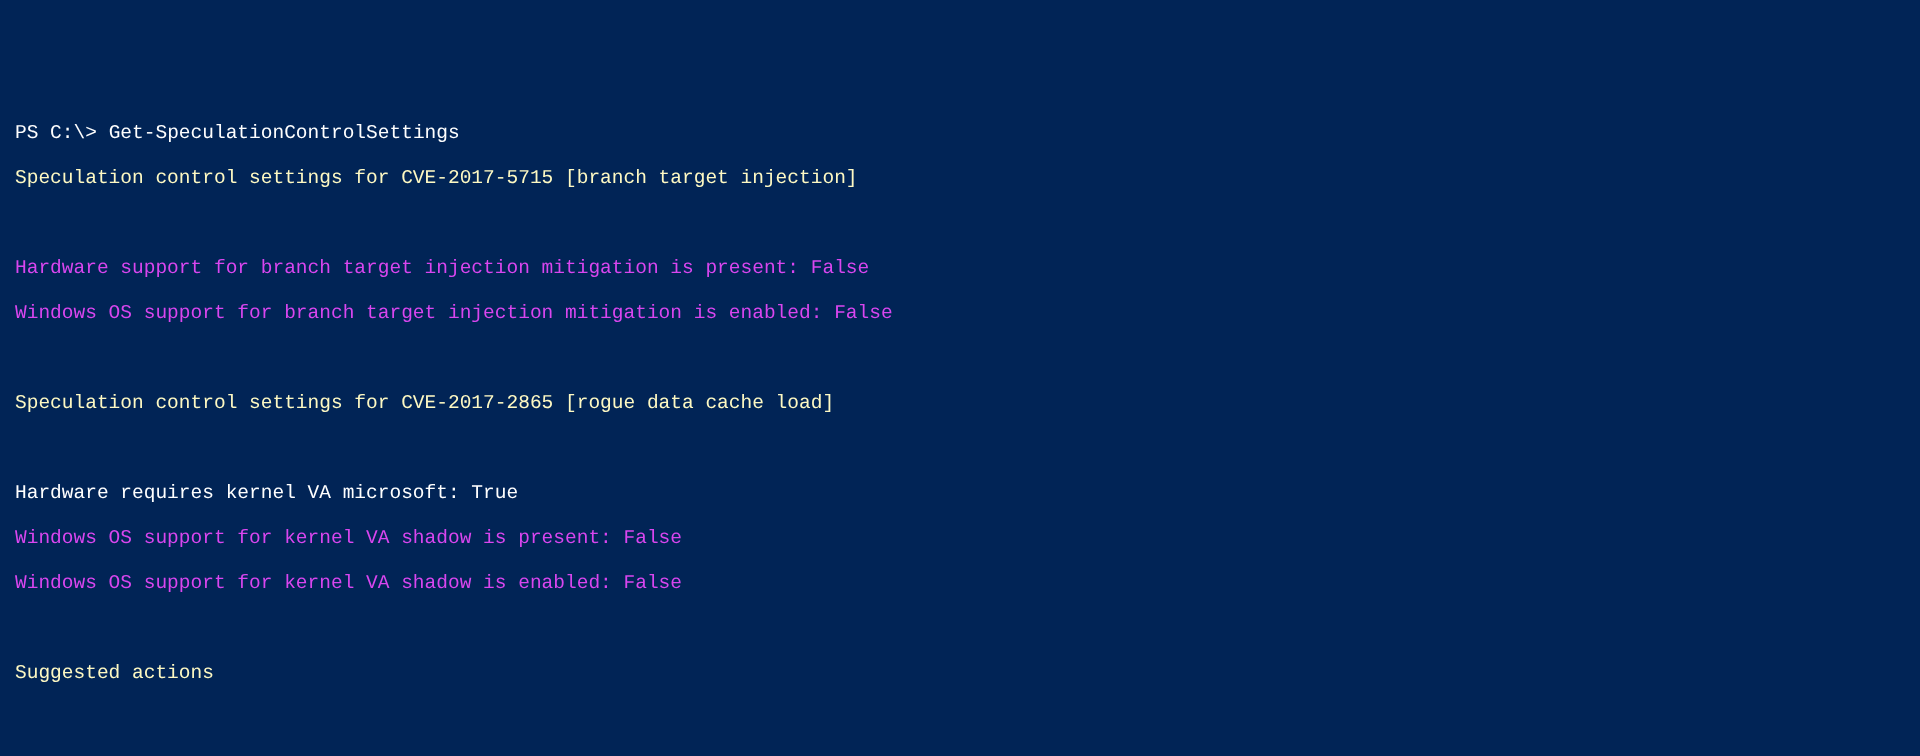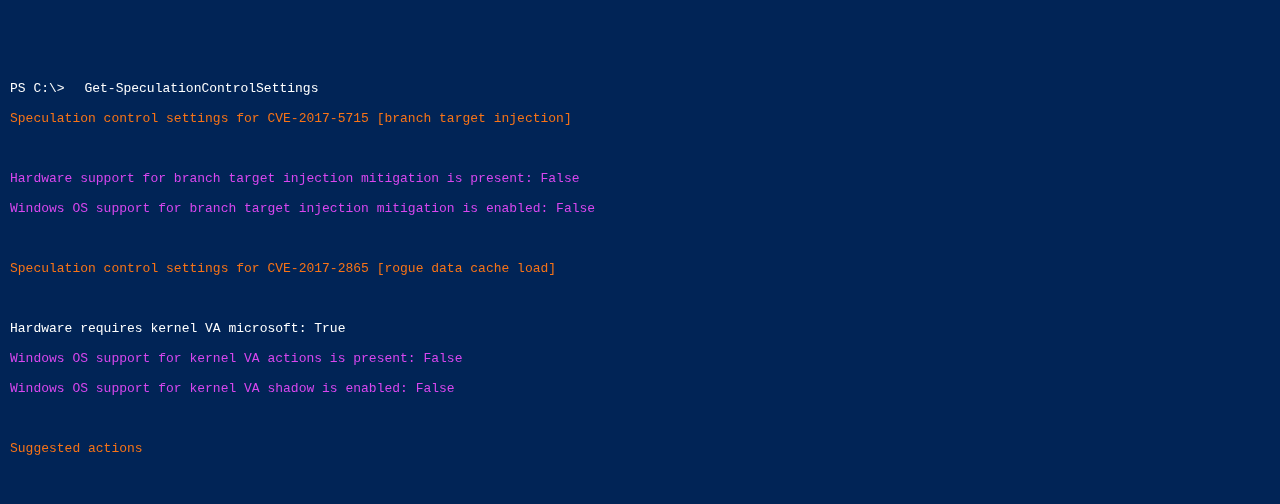"PS C:\>" .line { gap: 12px -> none }
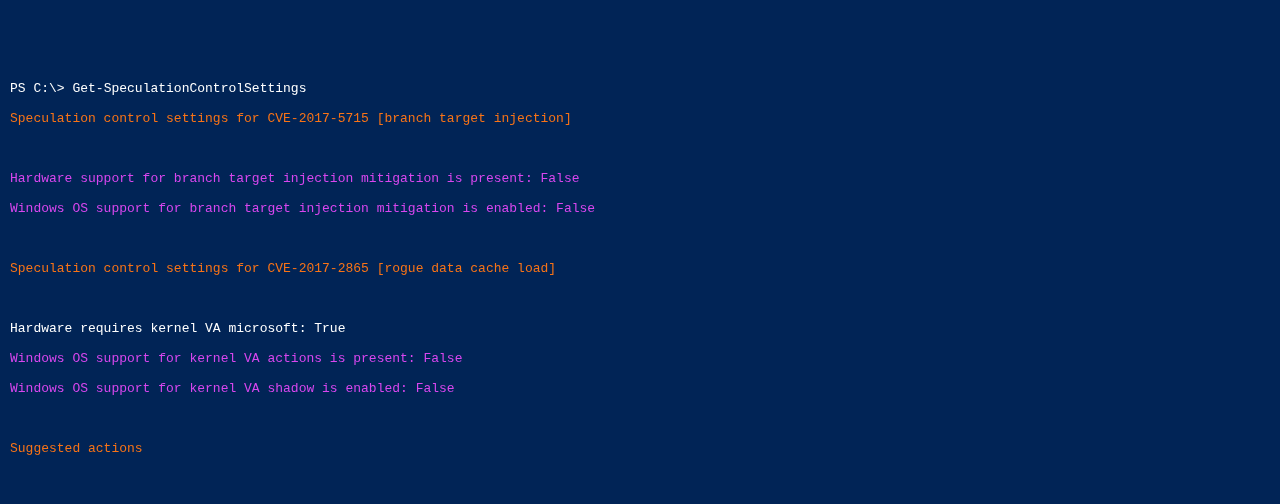"Speculation control settings for" .cyan { color: #f97316 -> #fef9c3 }
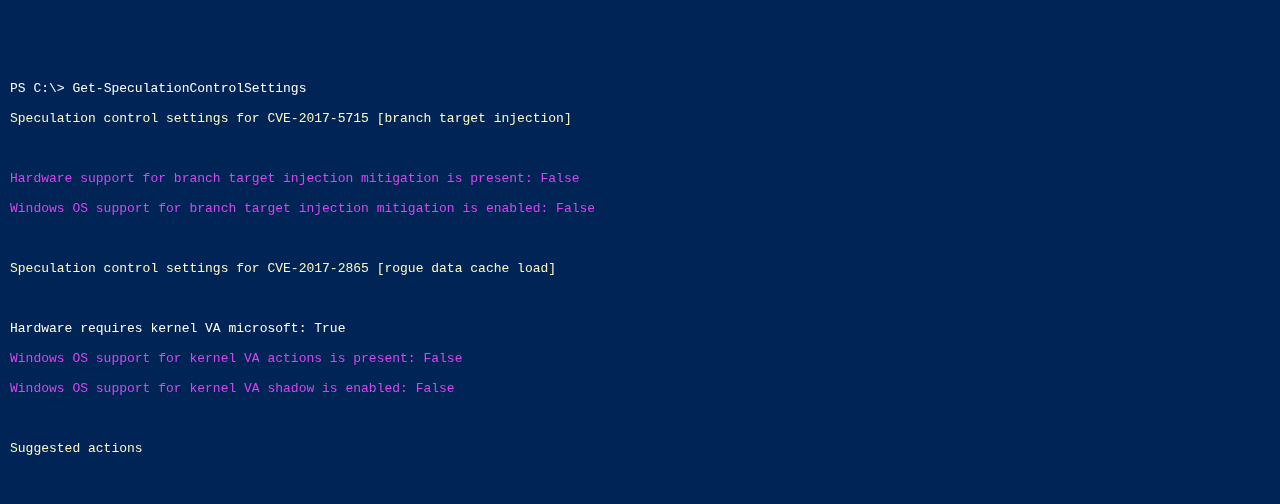"Windows OS support for kernel VA actions" span.line { text: actions -> shadow }
